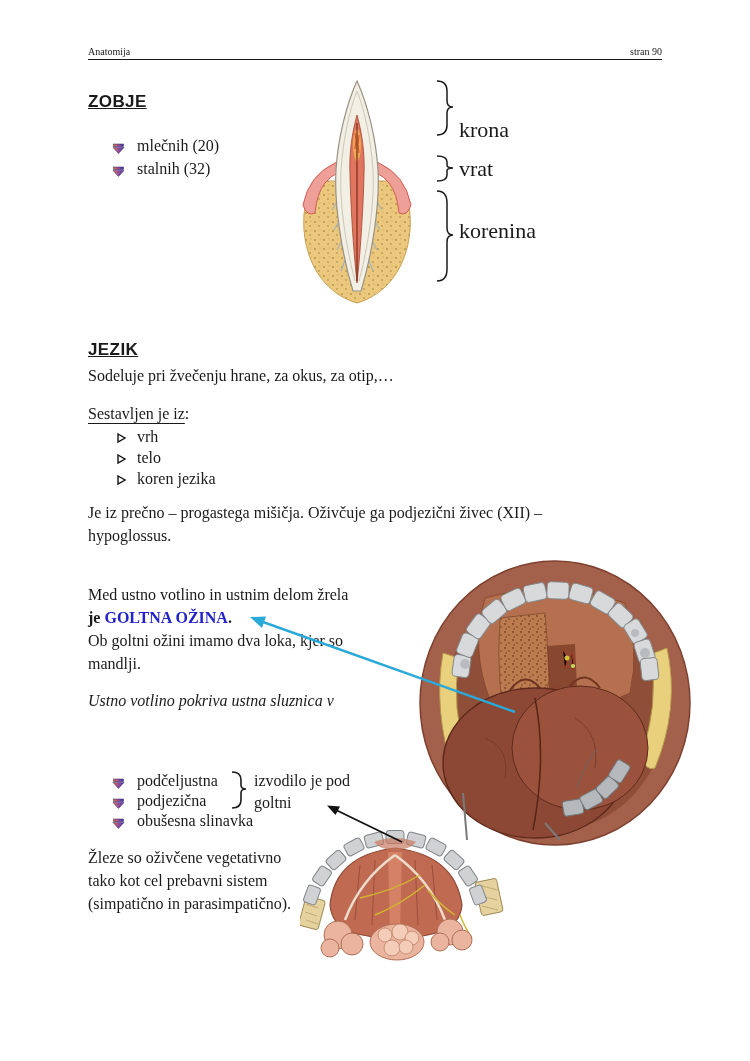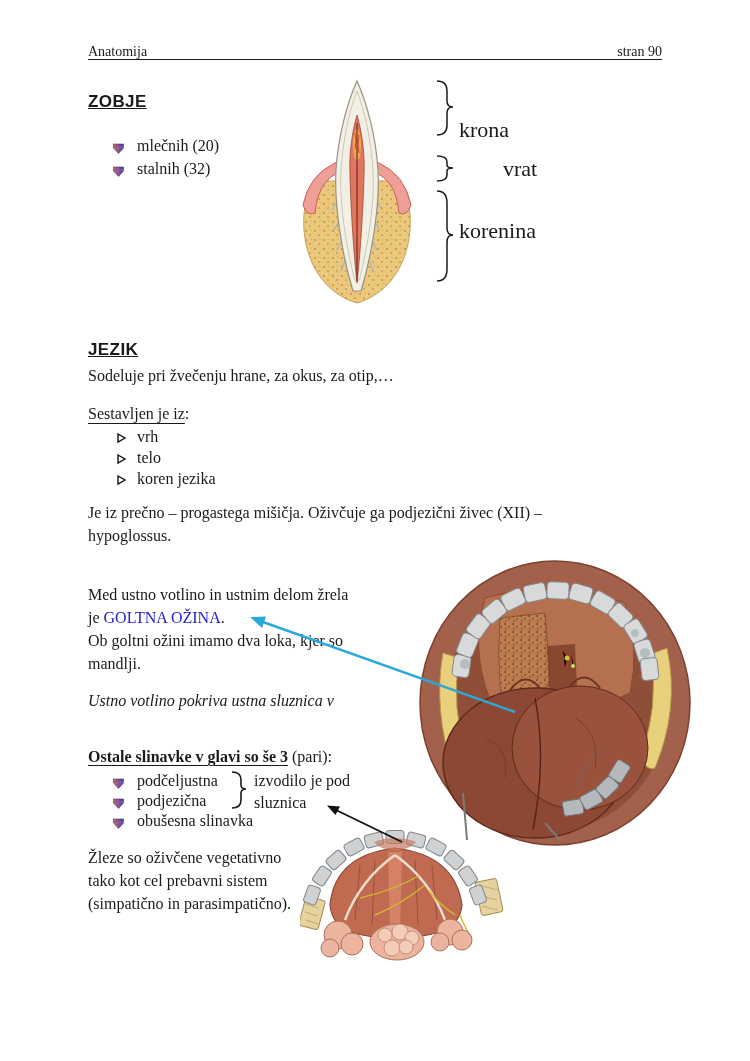"Anatomija" .small { font-size: 14px -> 10px }
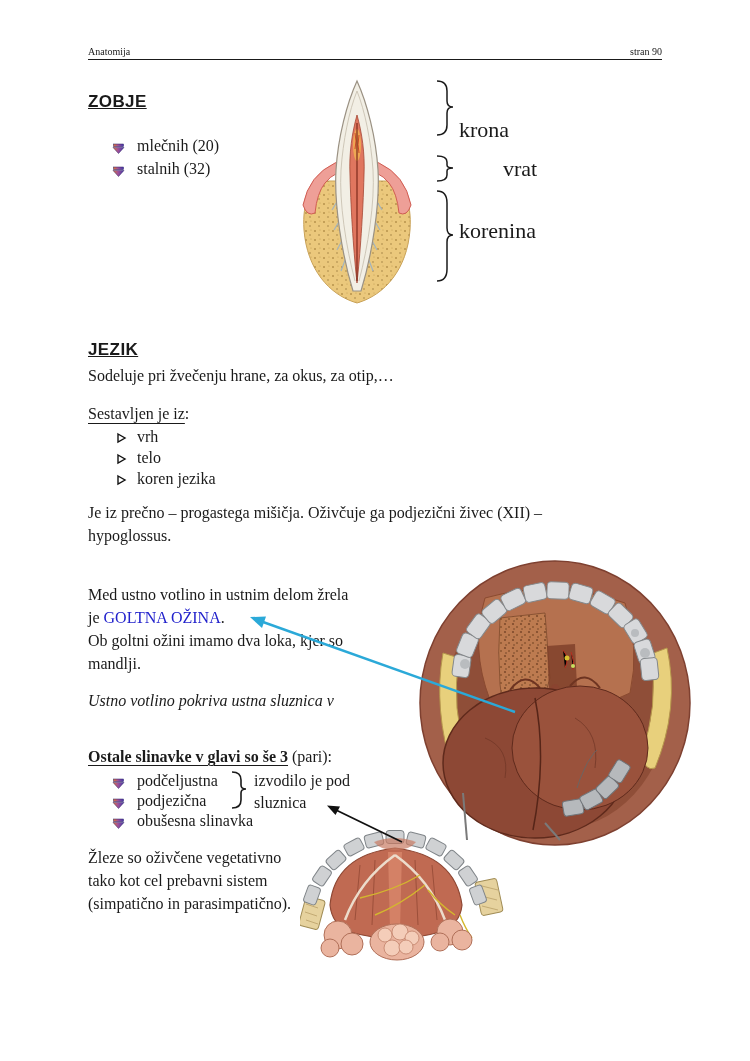"vrat" div.txt { margin-left: 44px -> none }
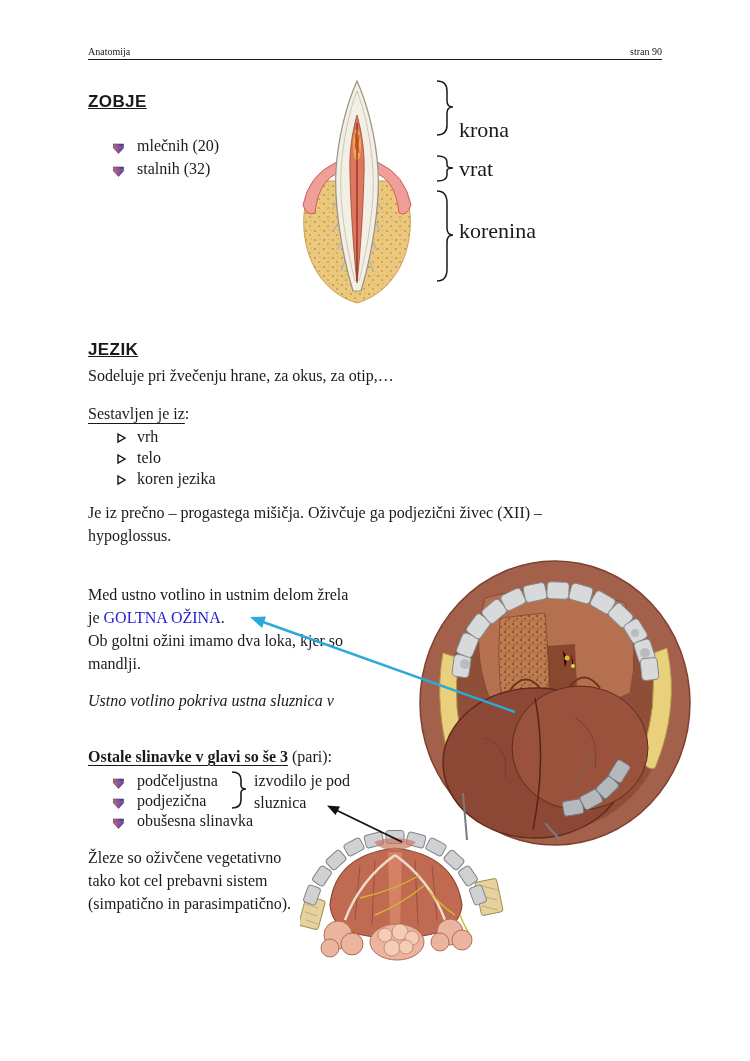"je GOLTNA OŽINA." div.txt { font-weight: none -> bold }
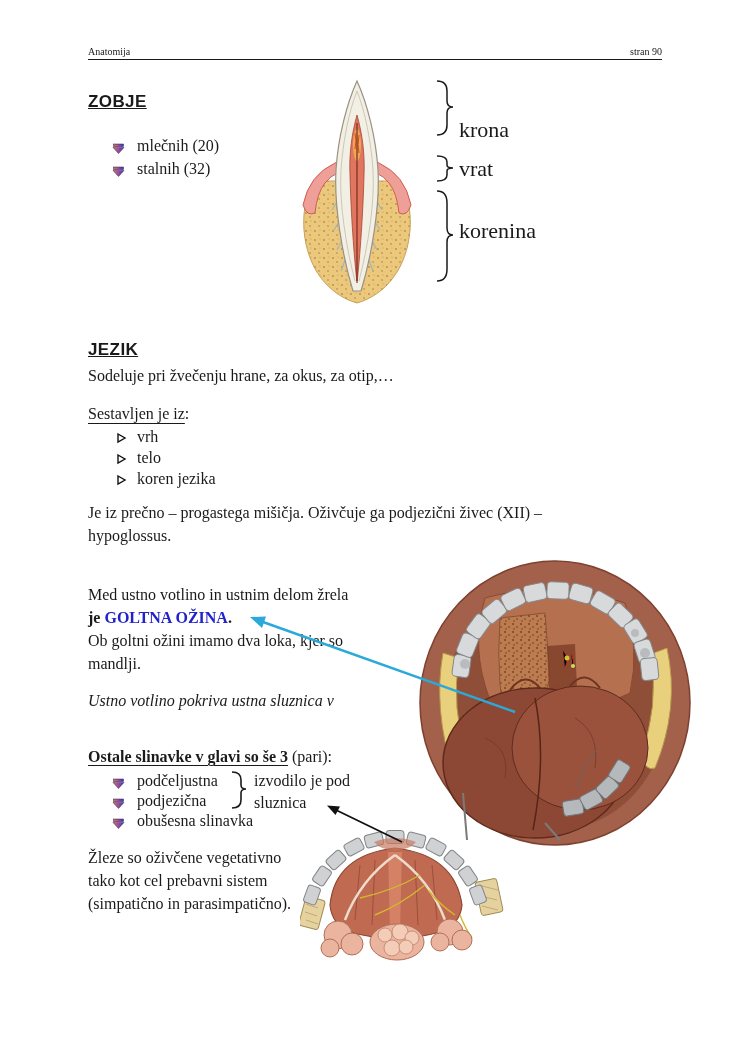"Ostale slinavke v glavi so" div.txt { html: <div><span>Ostale slinavke v glavi so še 3</span><span> (pari):</span></div> -> none }
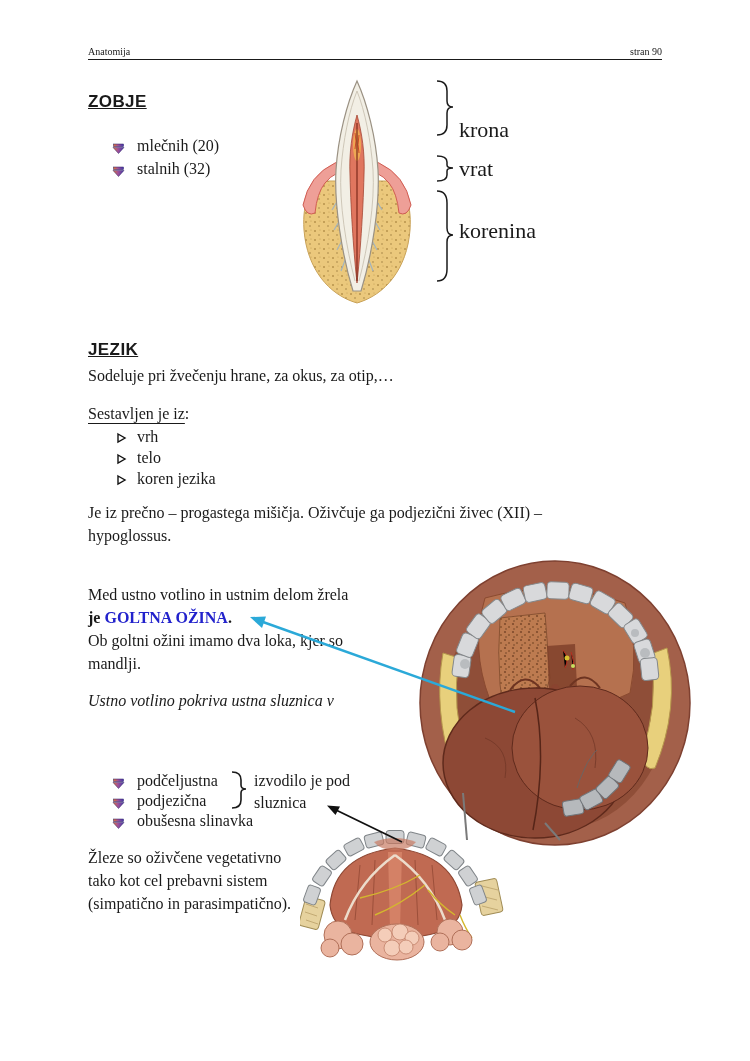"sluznica" div.txt { text: sluznica -> goltni }
